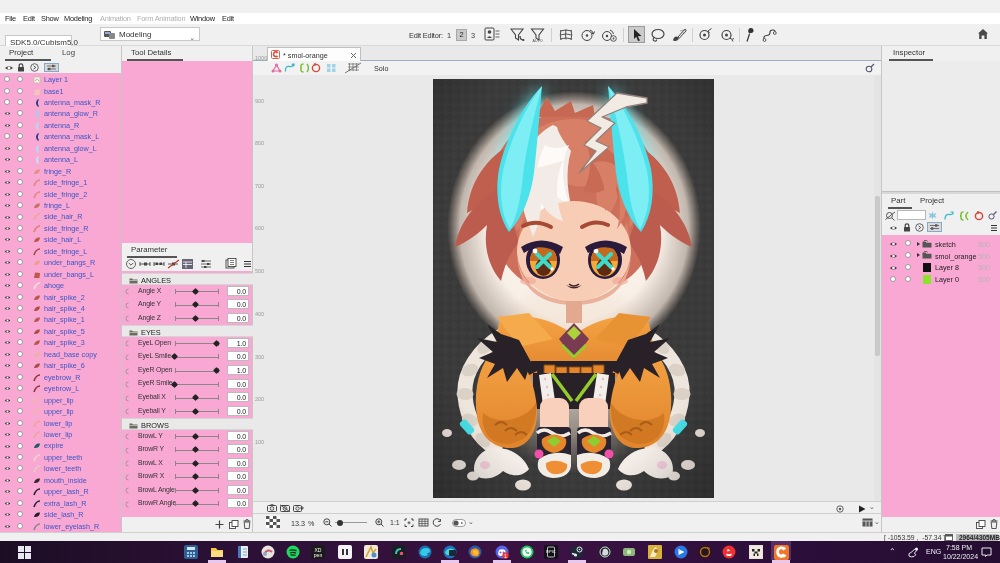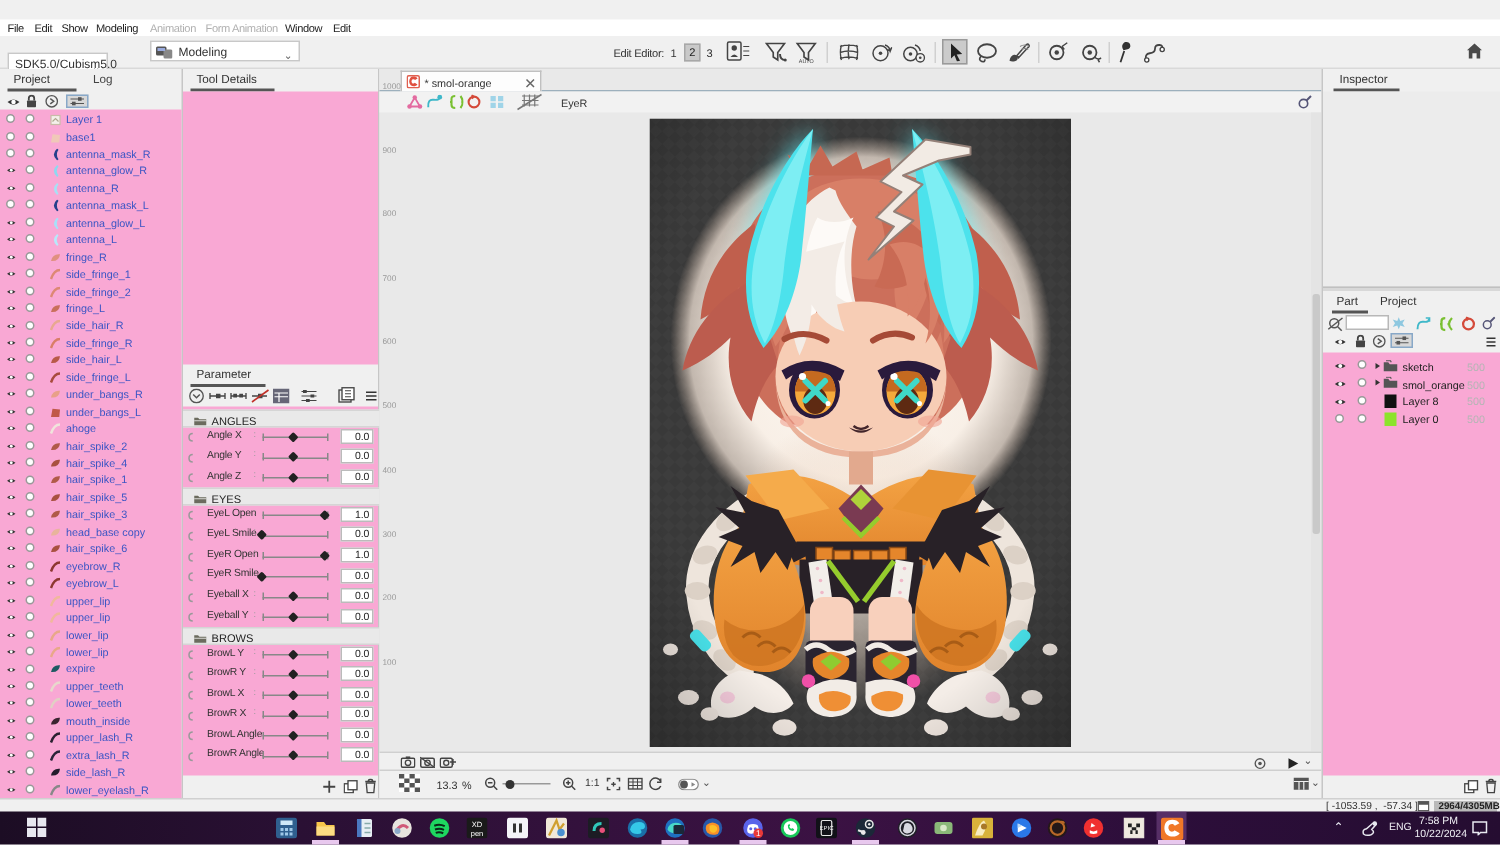"EyeR" span.ab { text: EyeR -> Solo }
